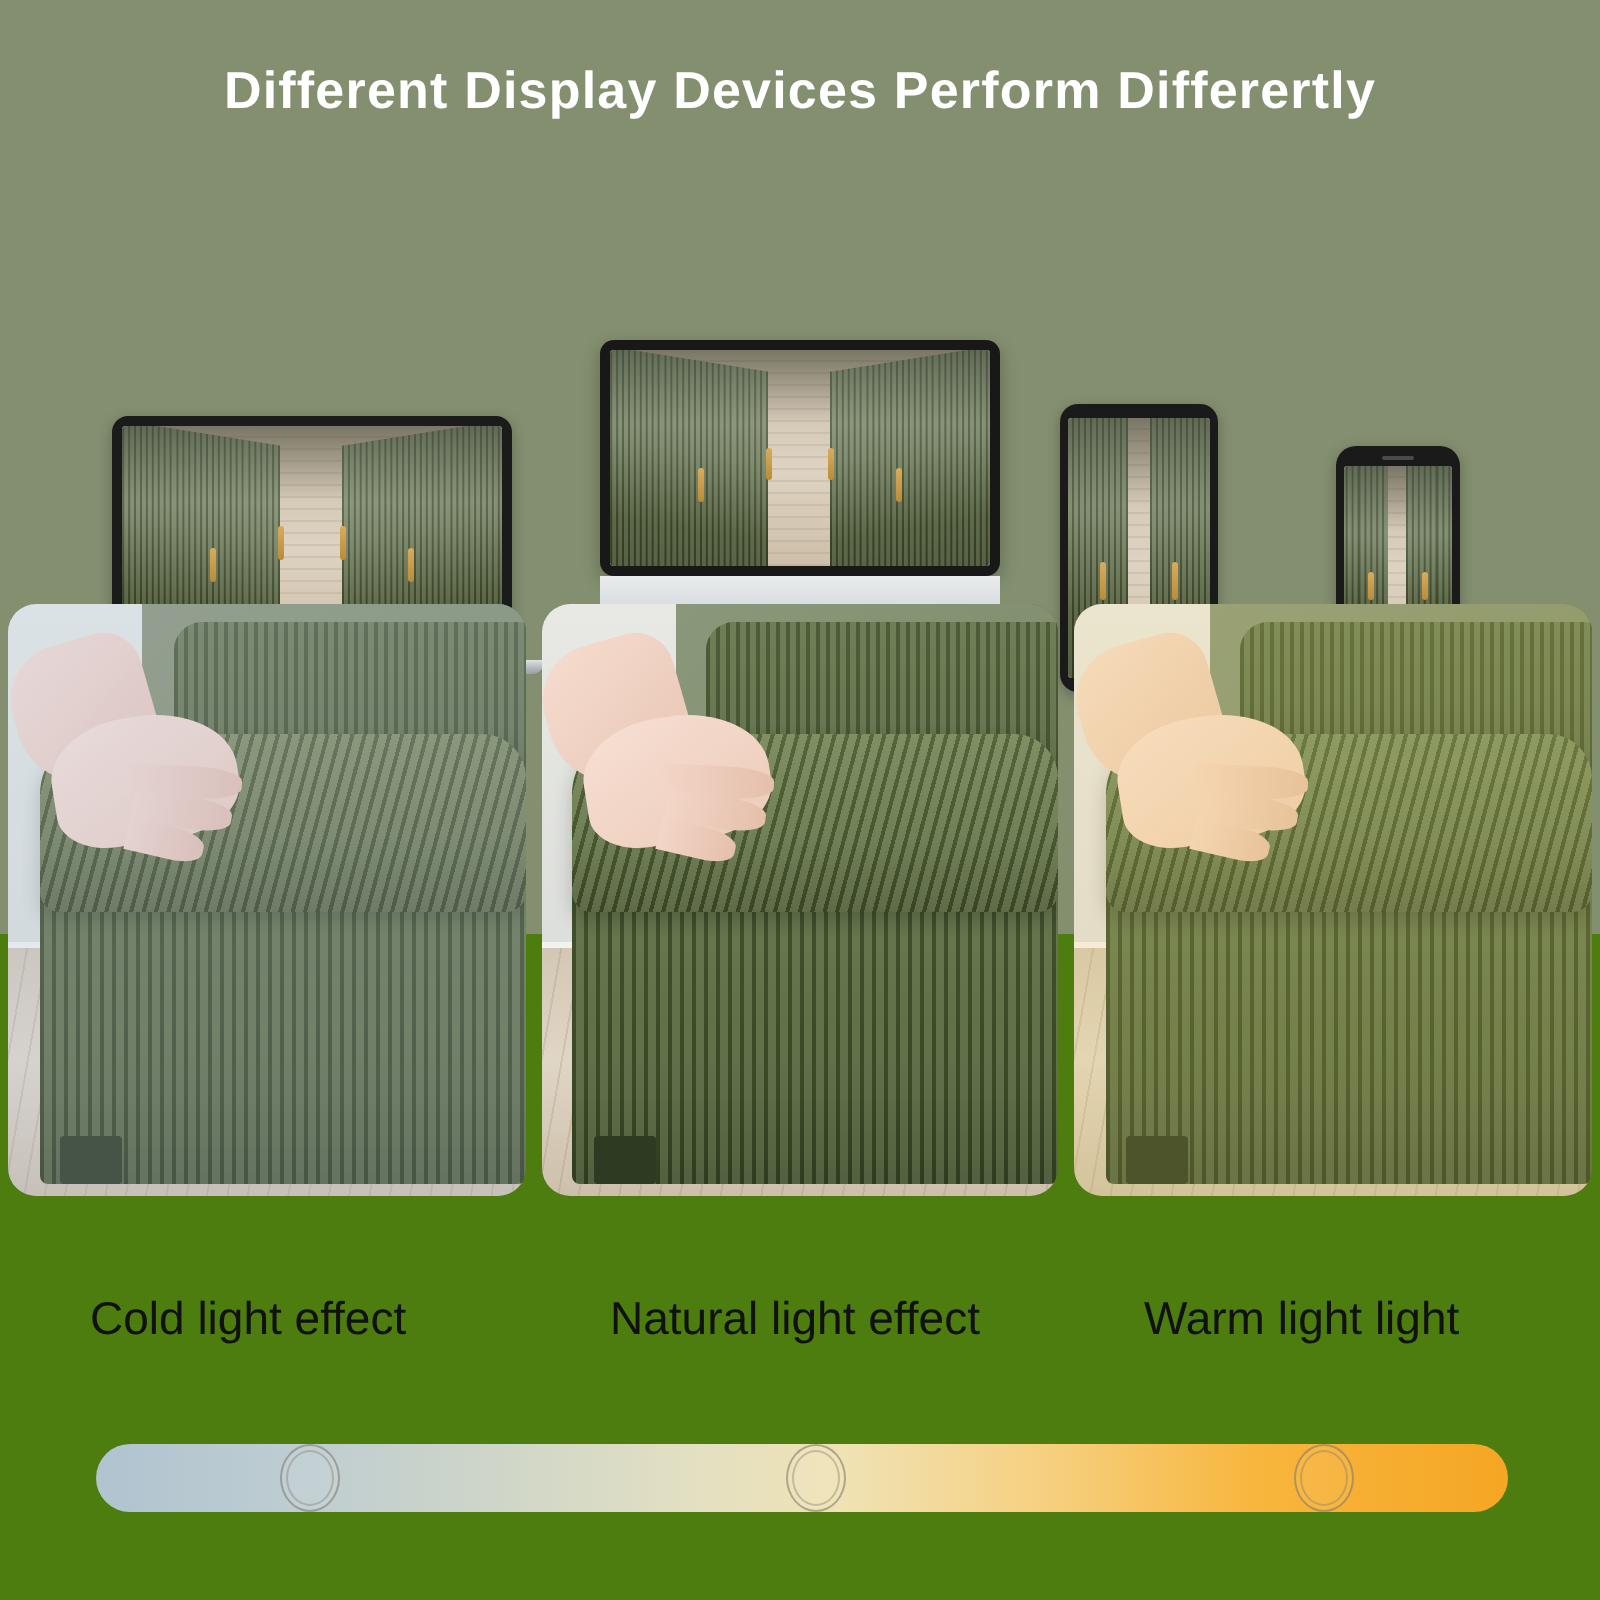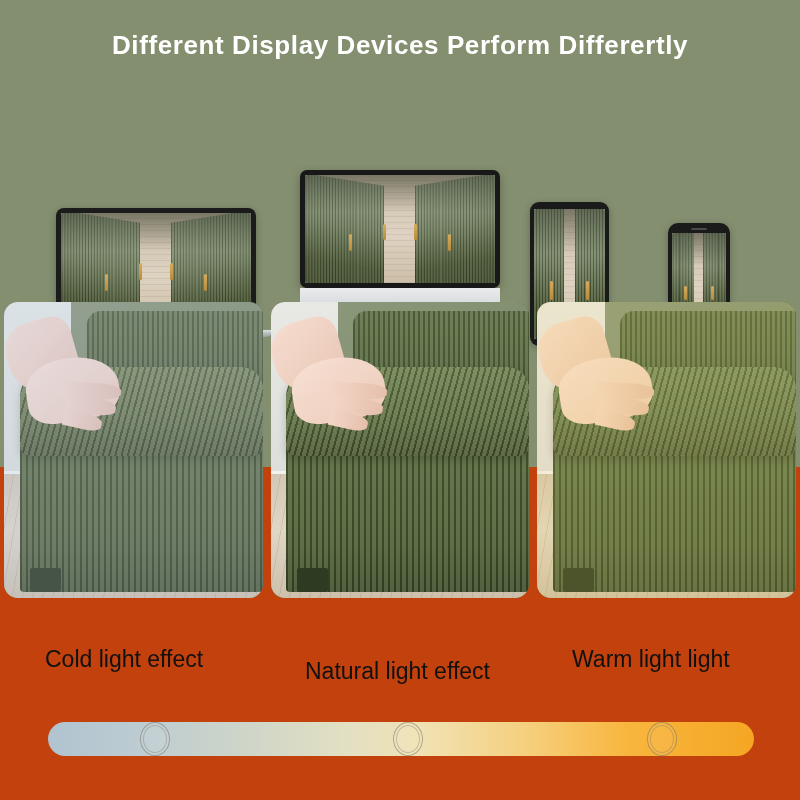"Different Display Devices Perform" #page { background: #c2410c -> #4d7c0f }
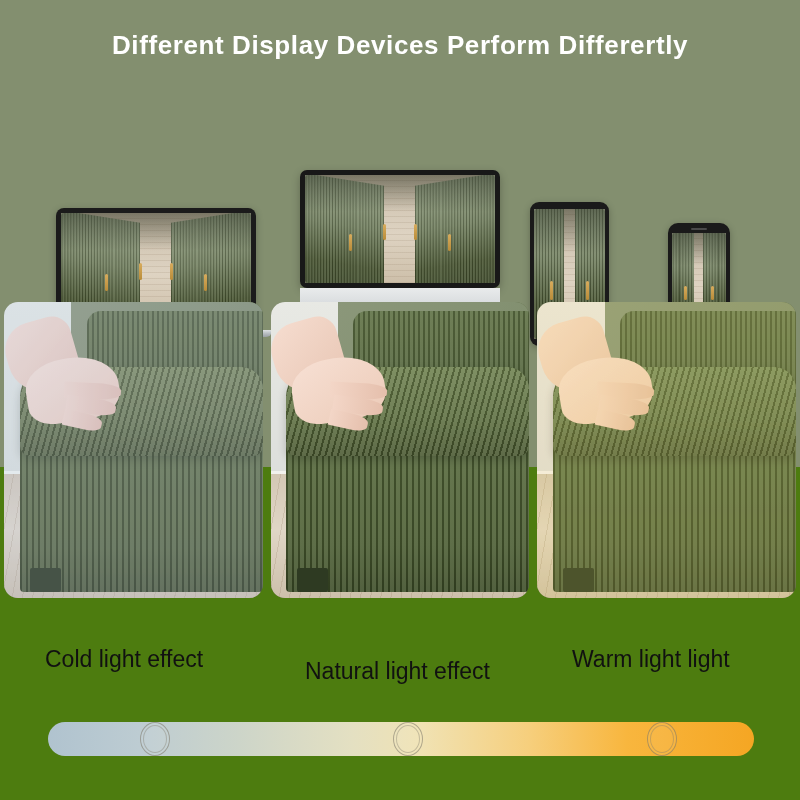"Natural light effect" .caption.c2 { margin-top: 12px -> none }
